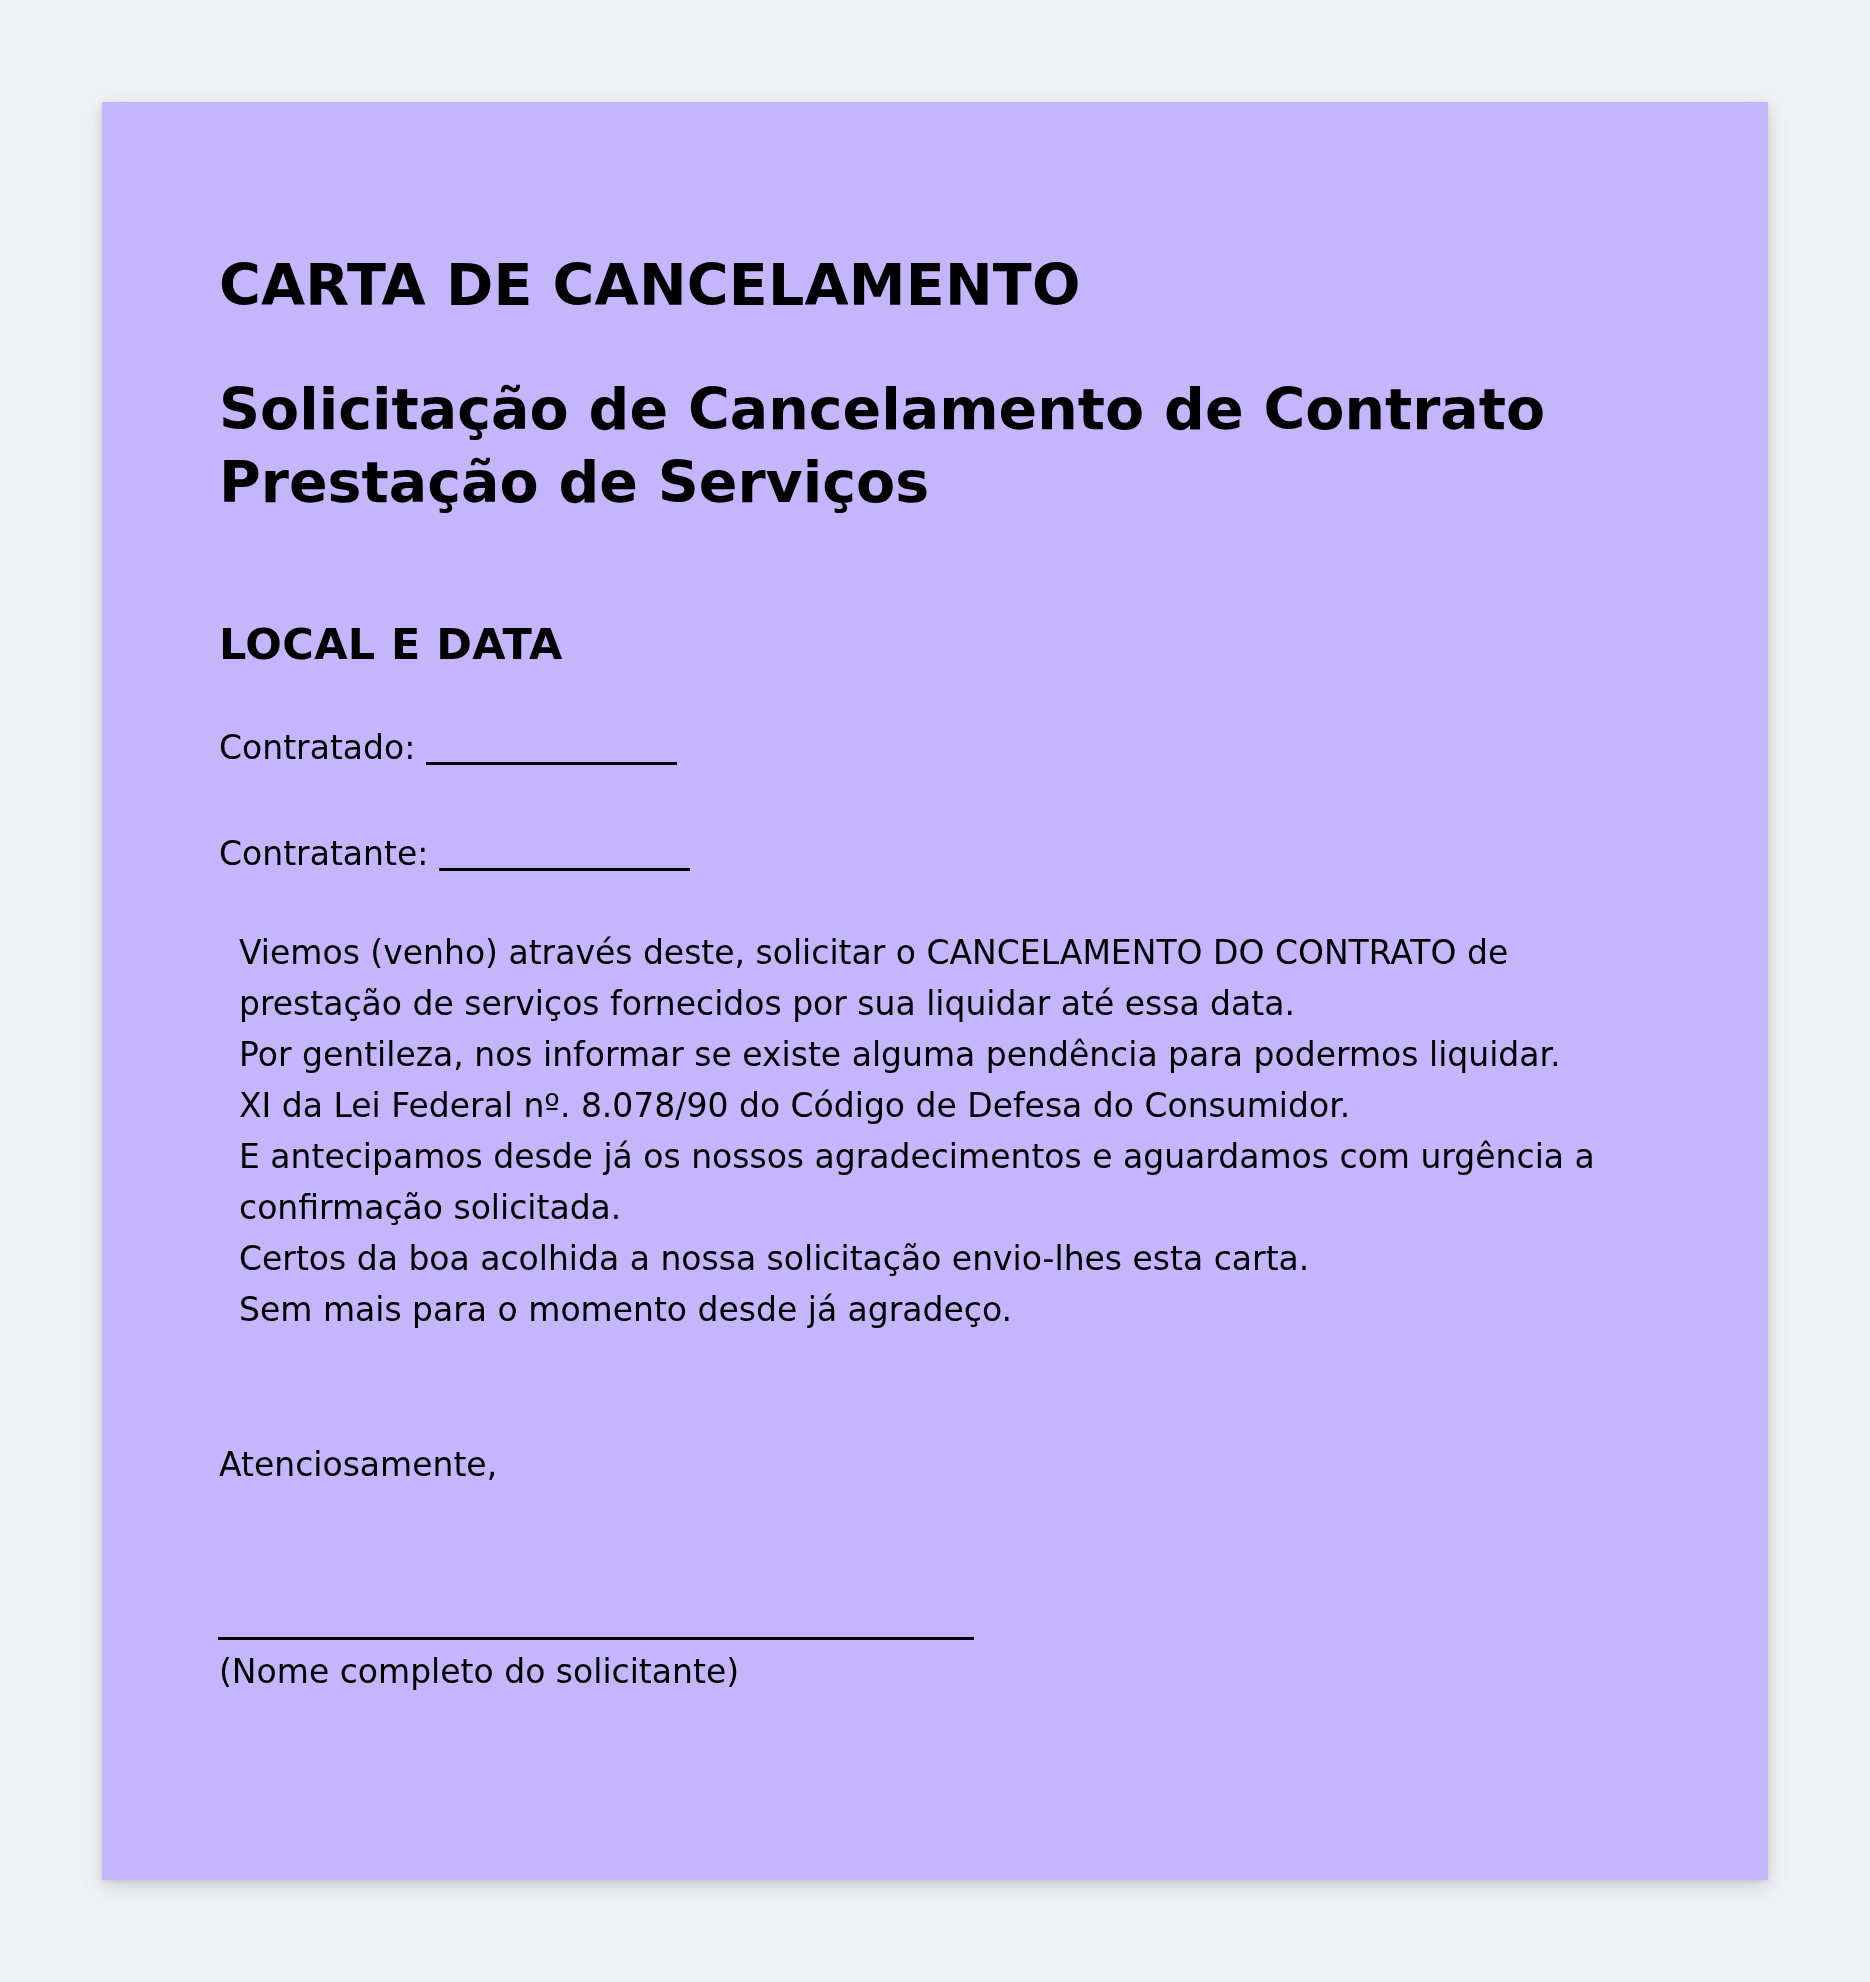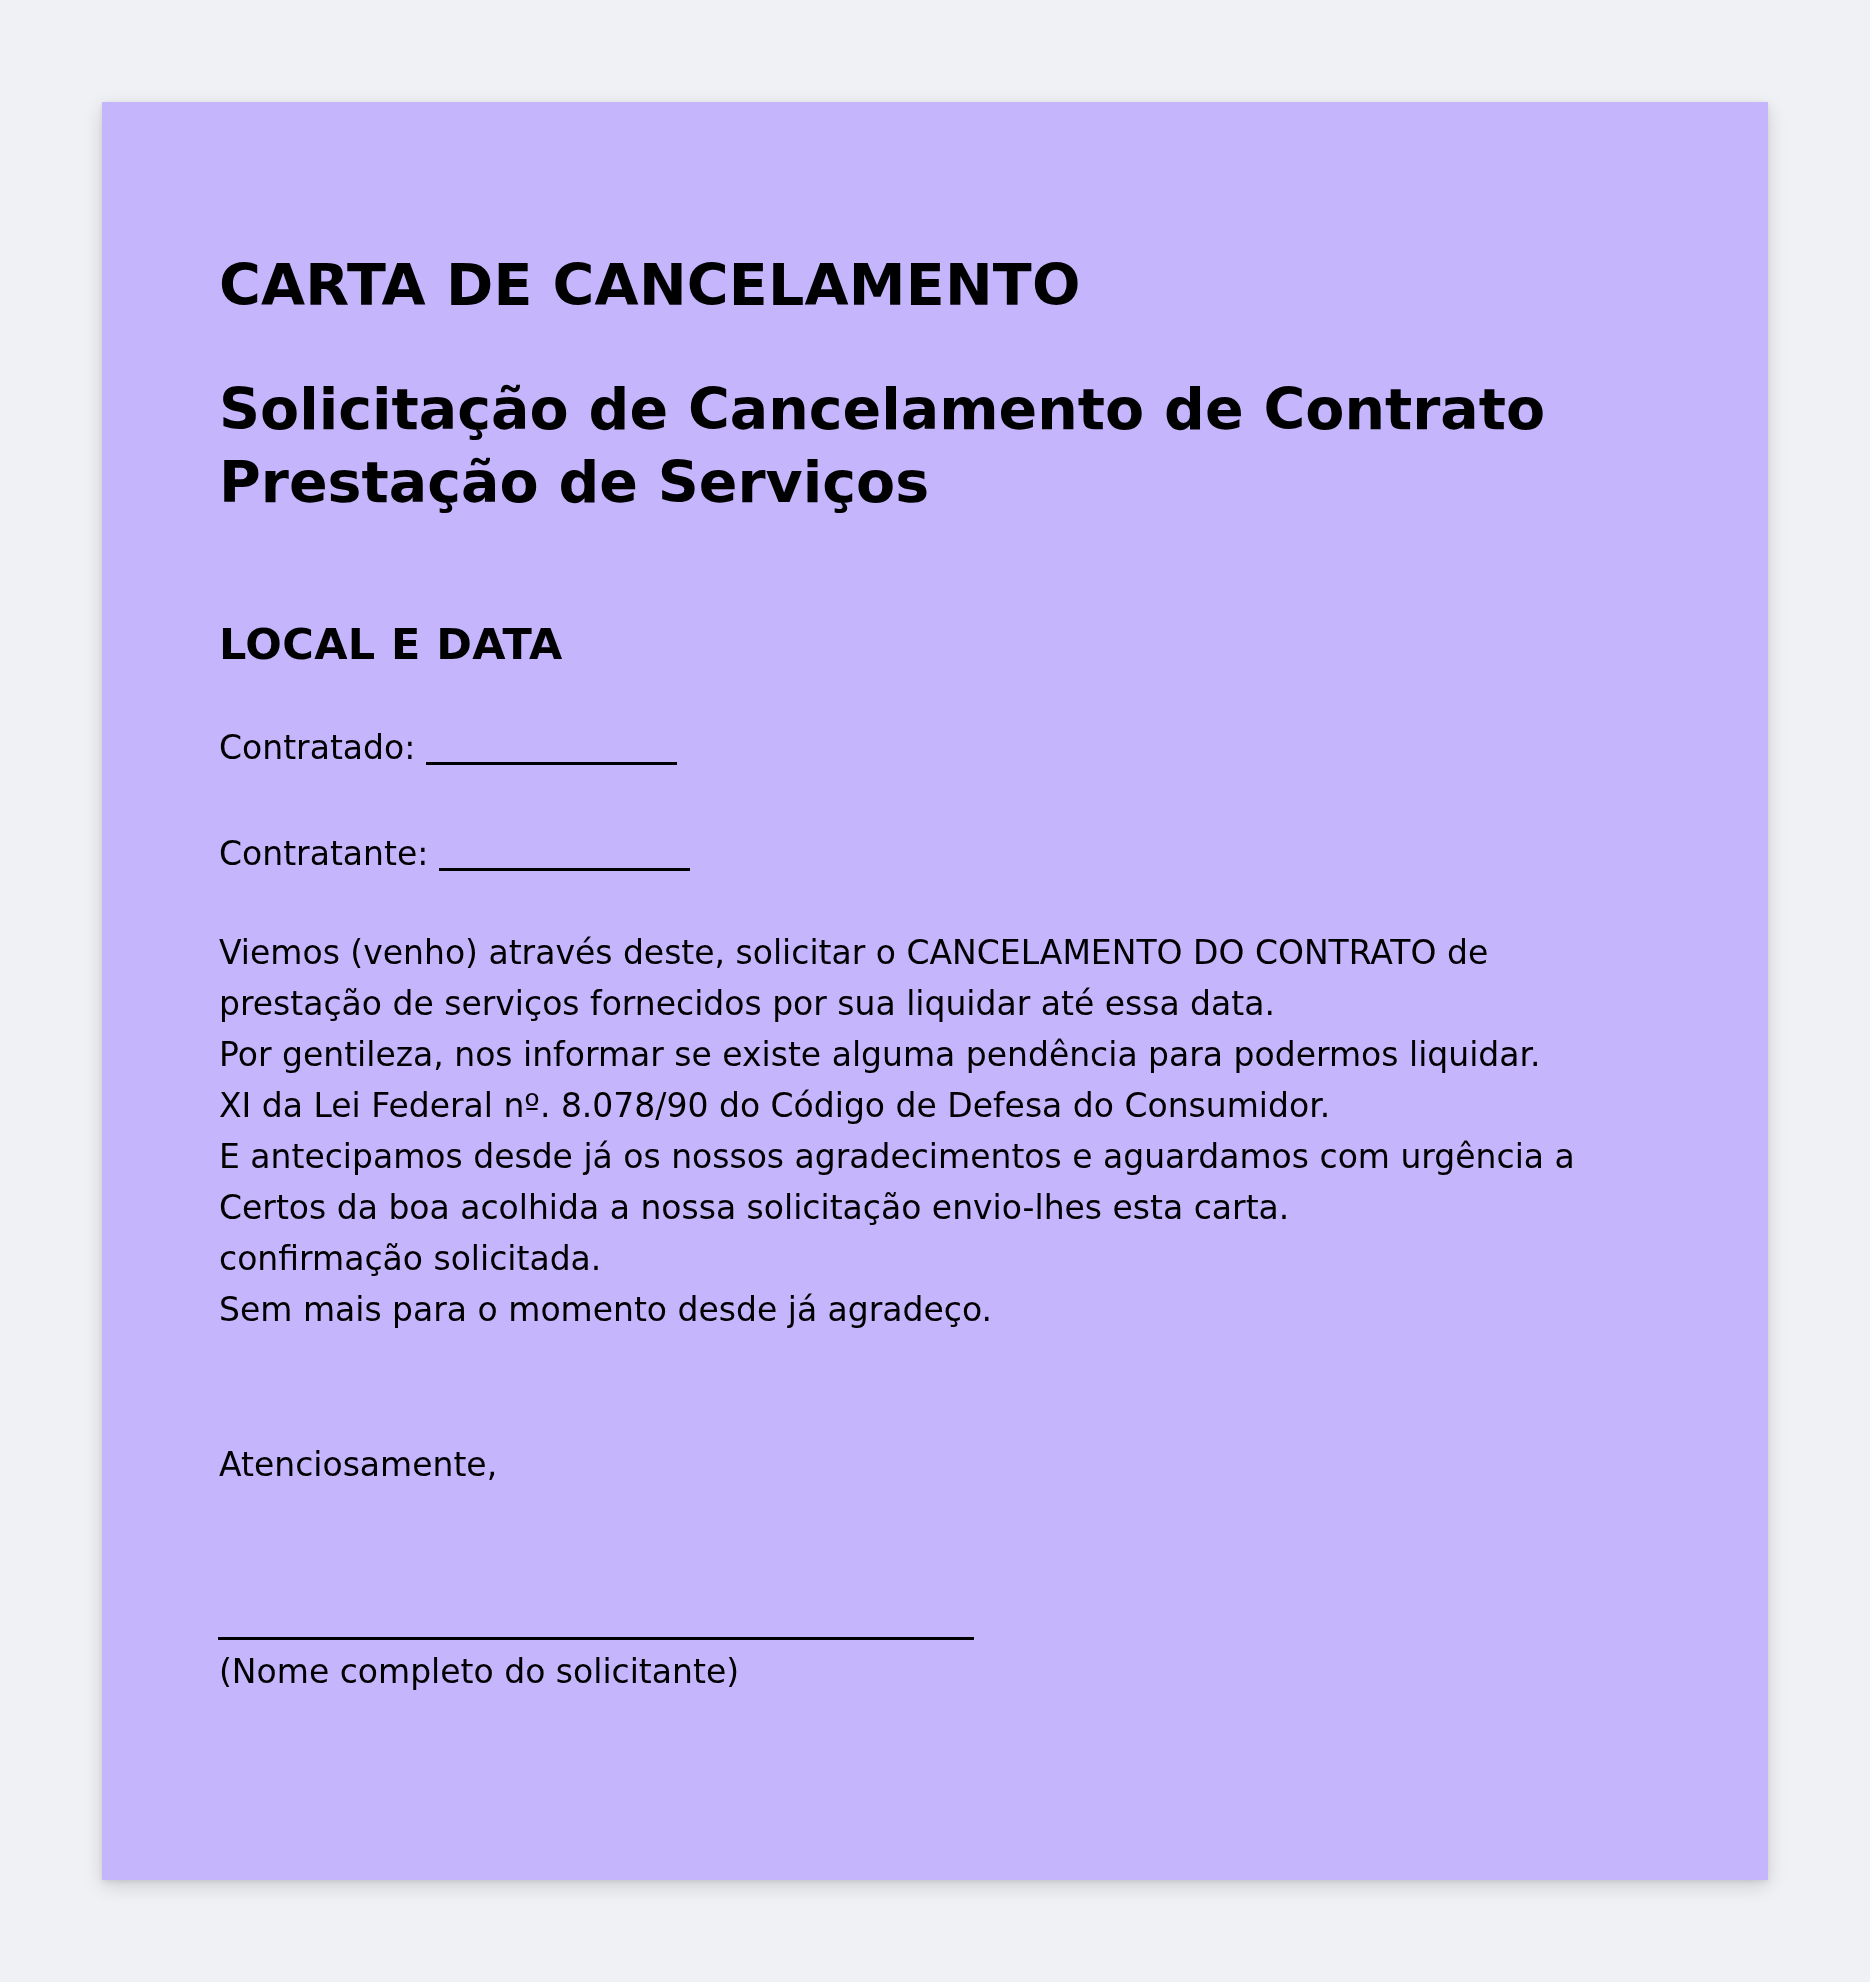"Viemos (venho) através deste, solicitar" .body-text .line { margin-left: none -> 20px }
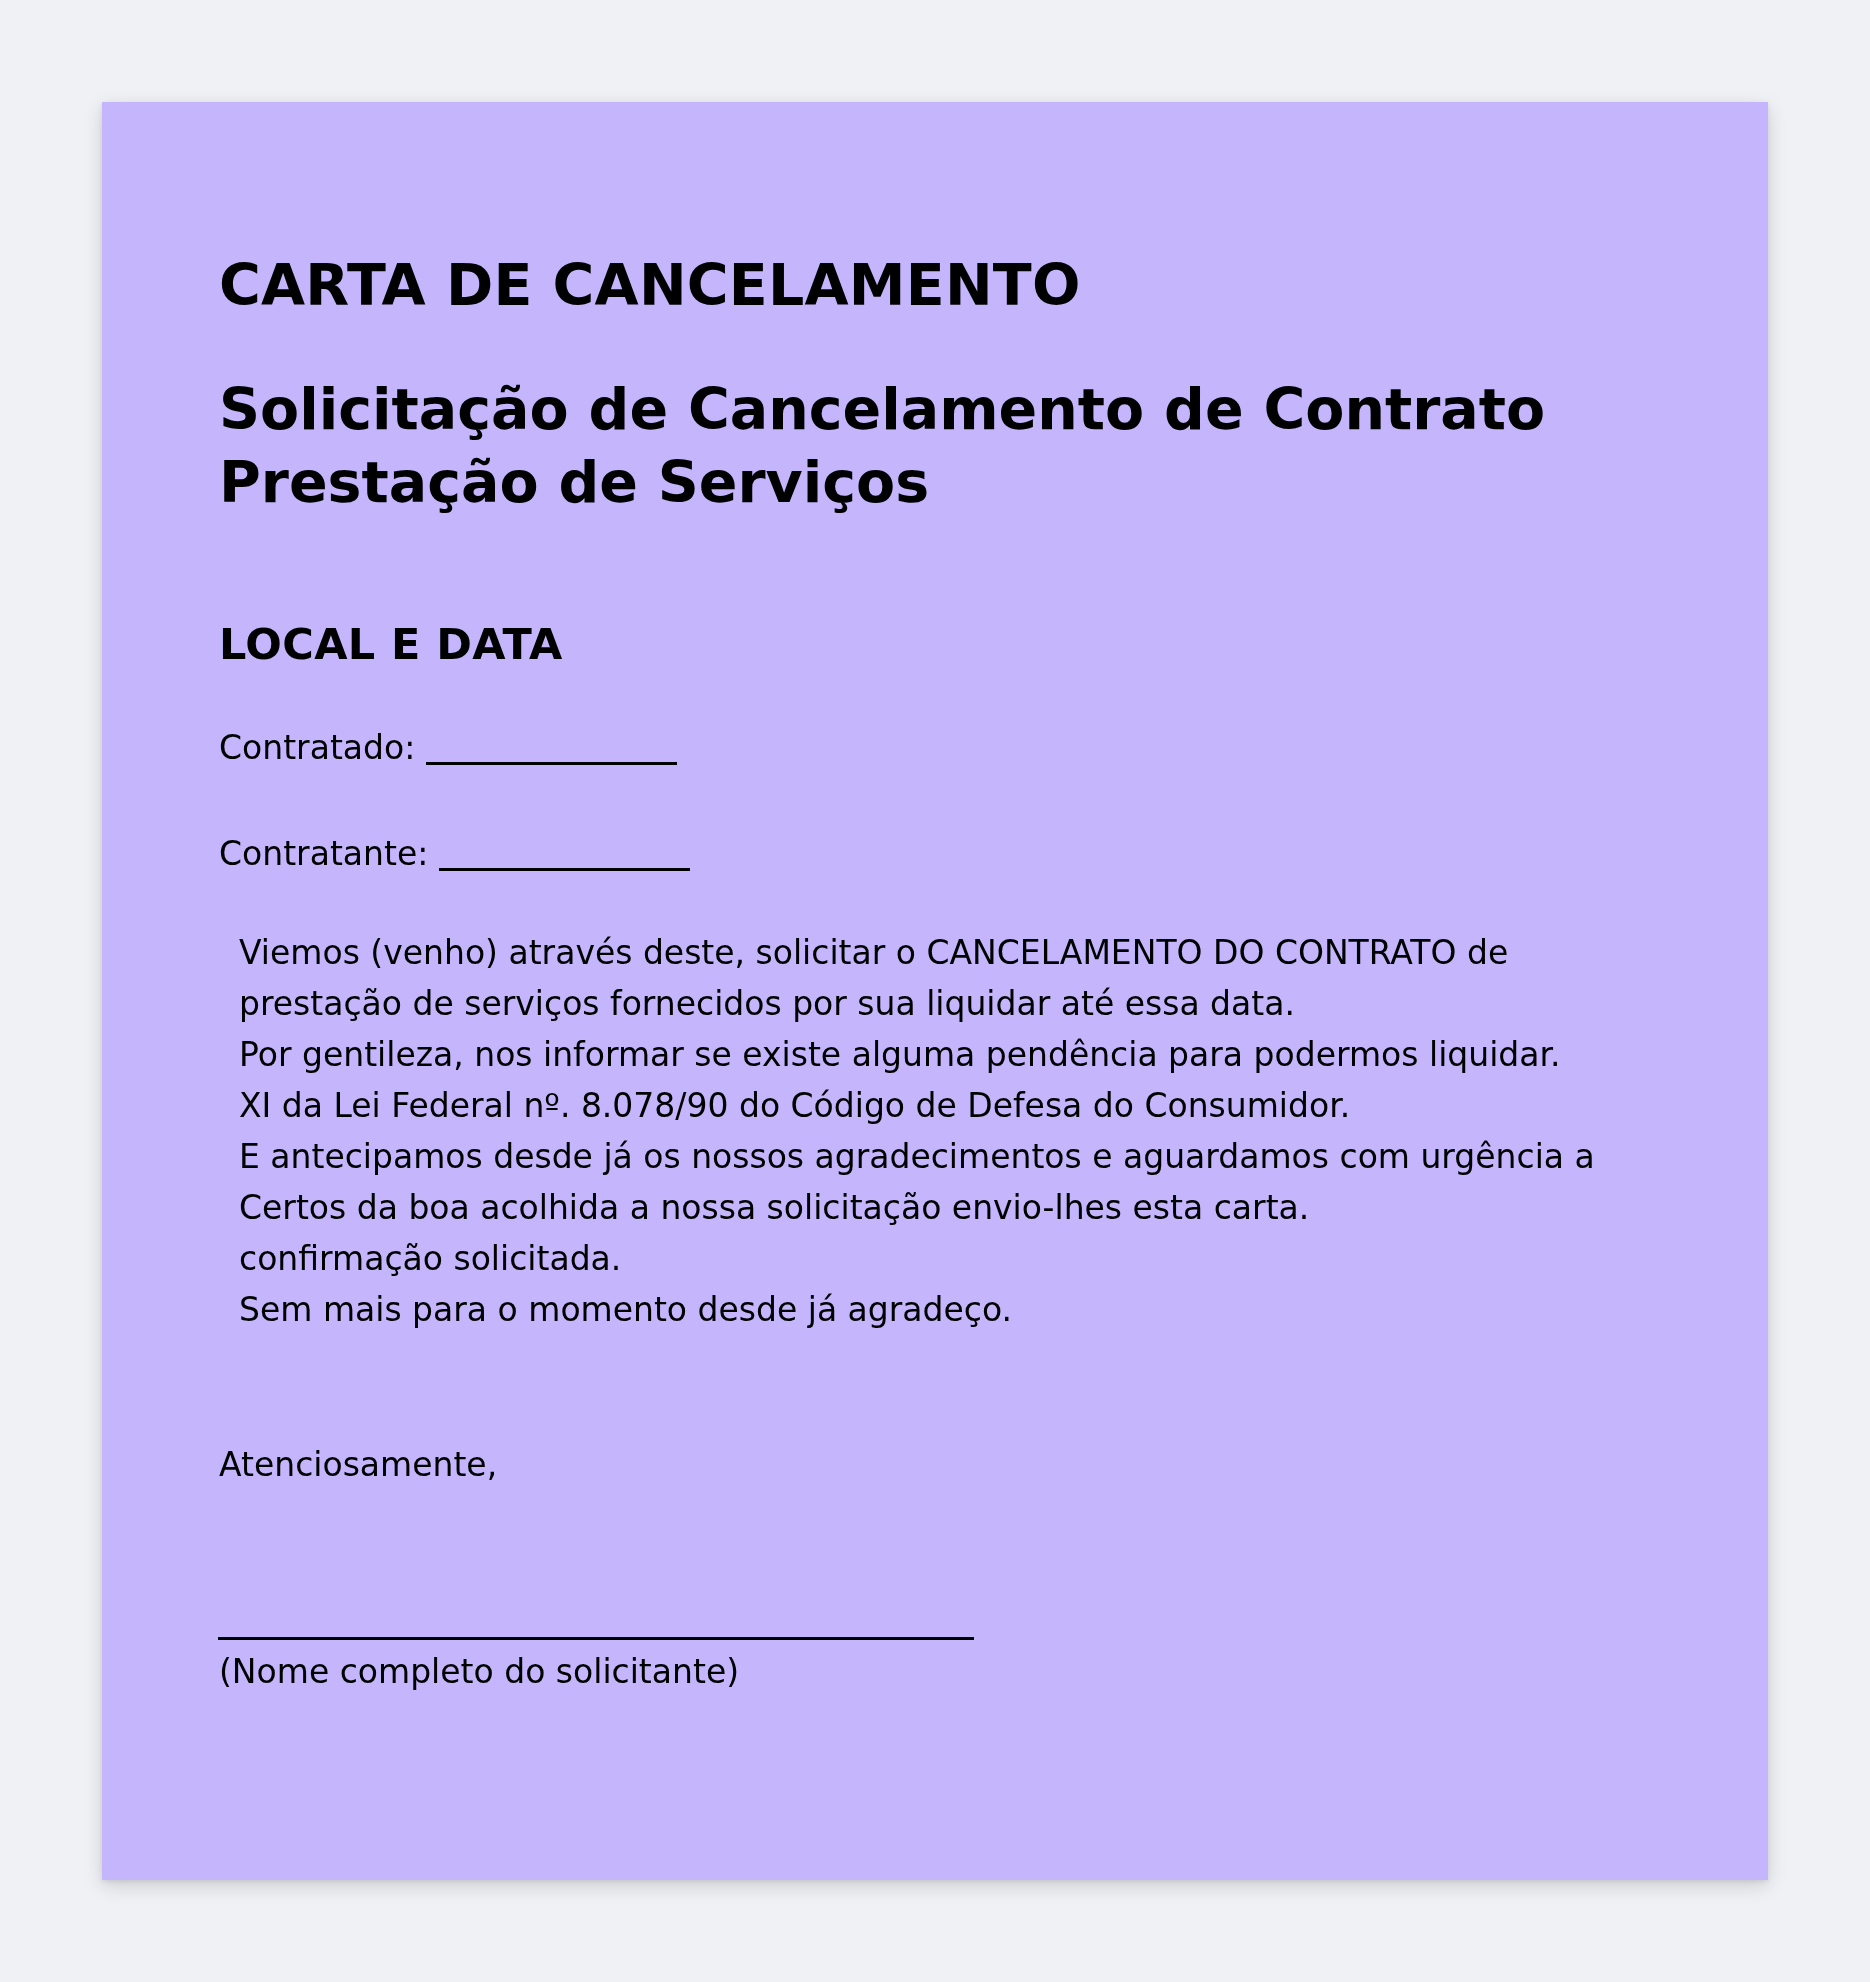"Certos da boa acolhida a" span.line { order: before "confirmação solicitada." -> after "confirmação solicitada." }
